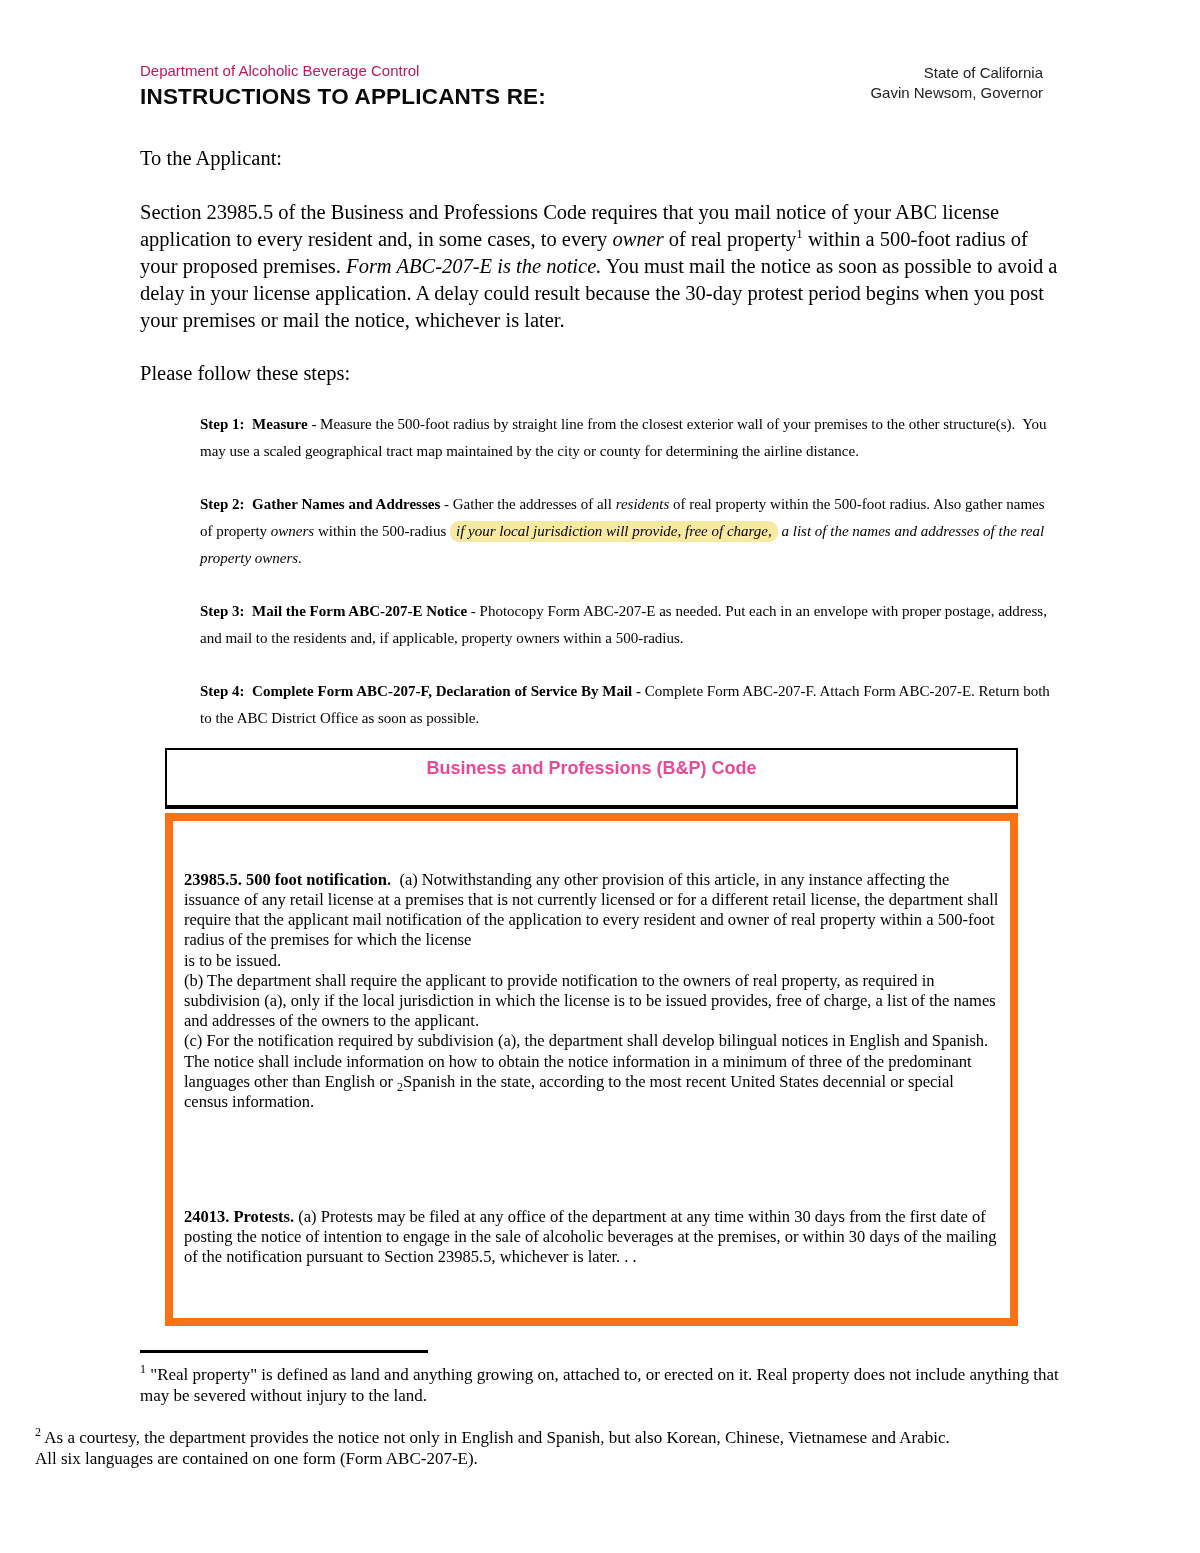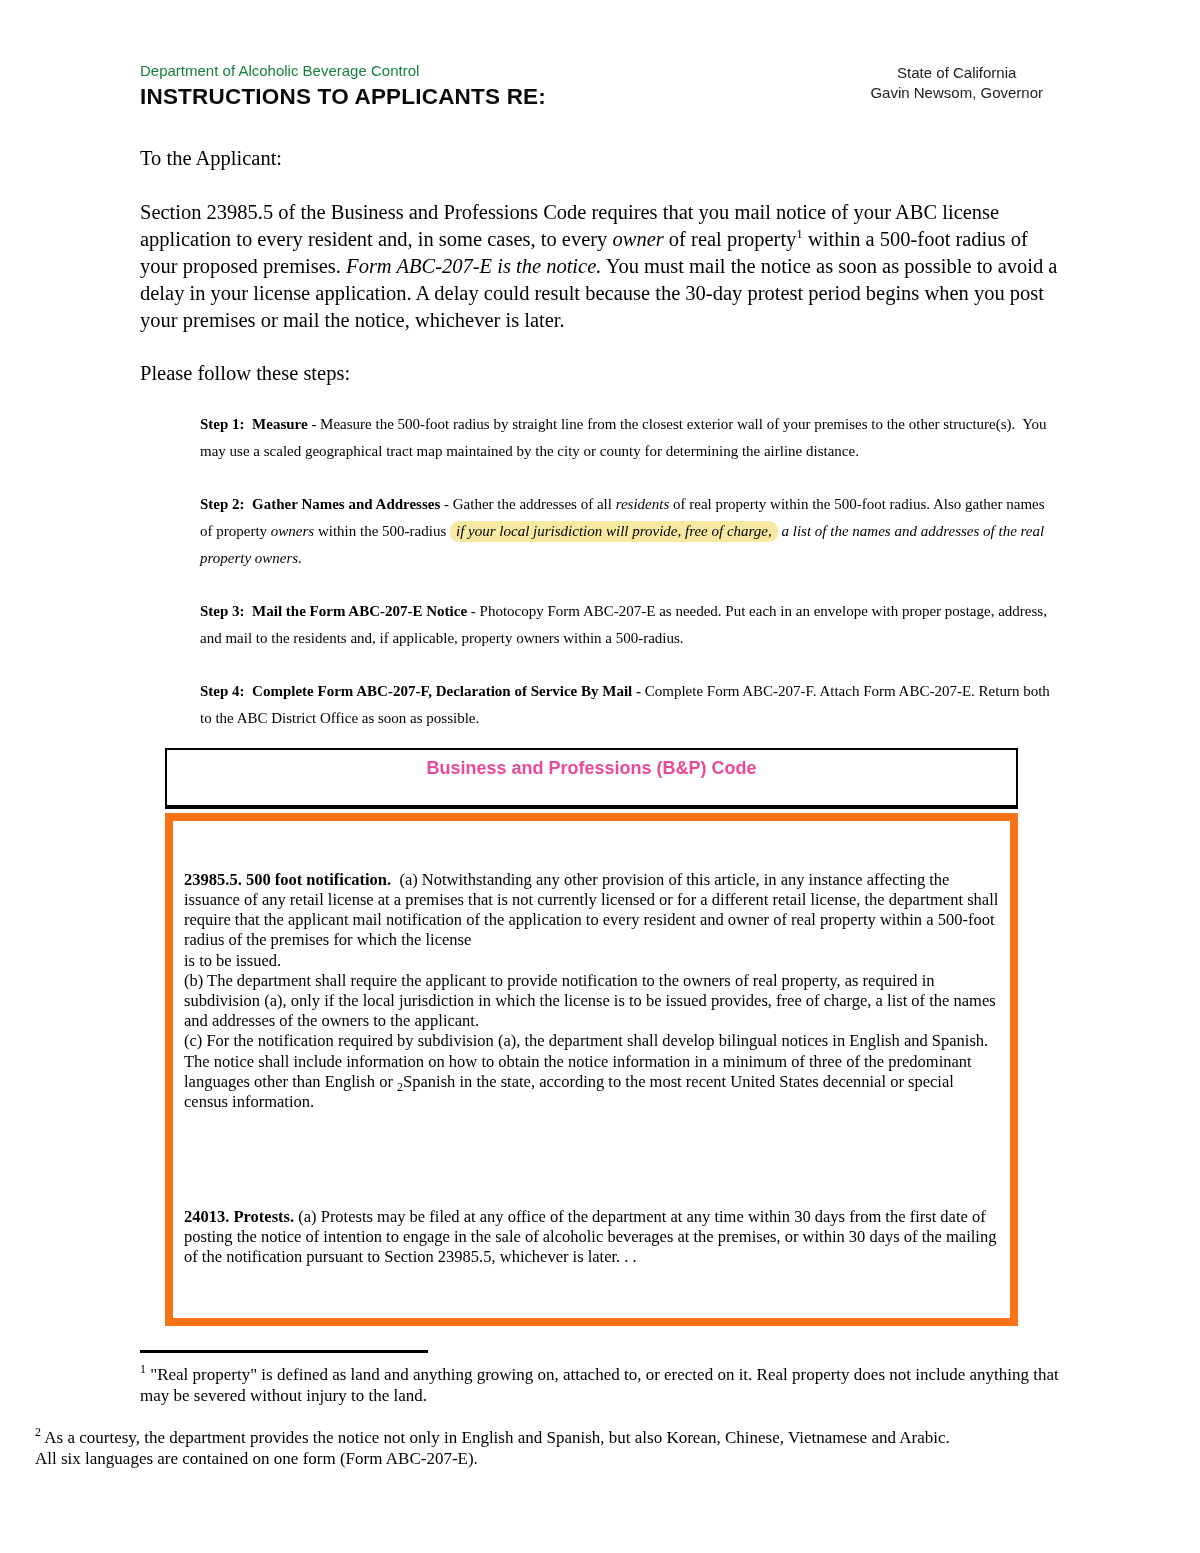"Department of Alcoholic Beverage Control" .agency { color: #15803d -> #be185d }
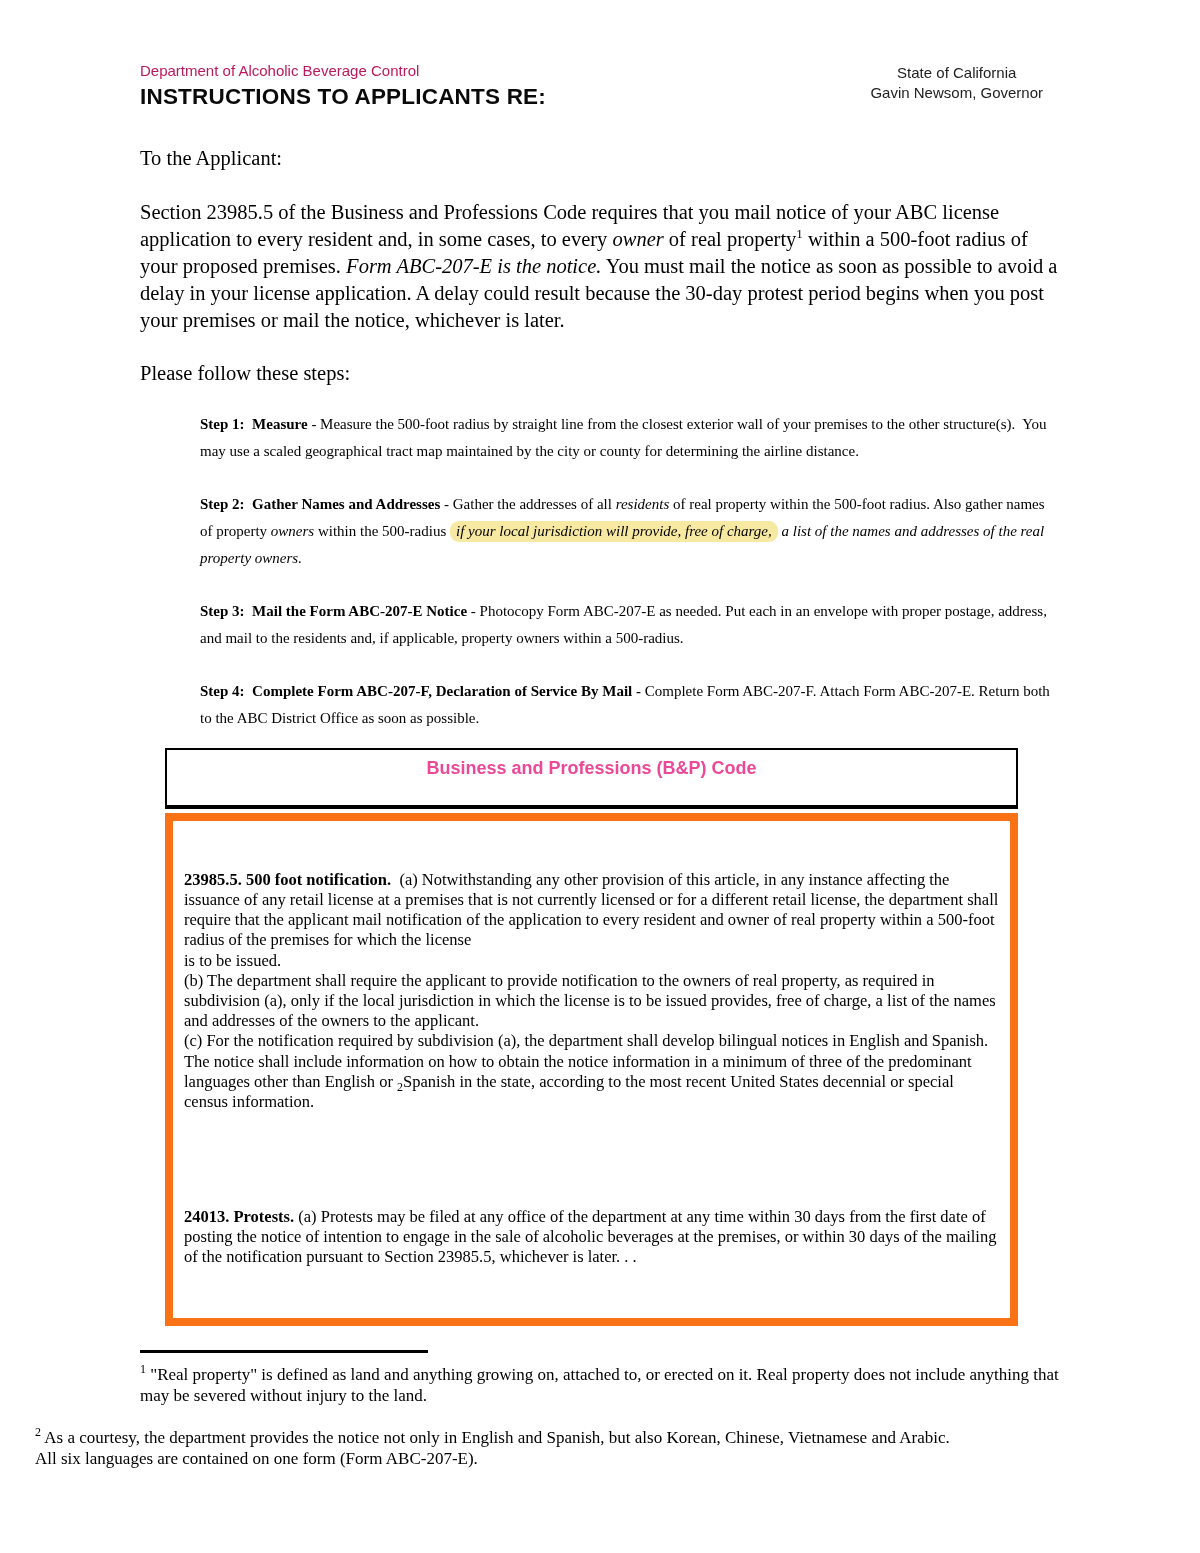"State of California" .header-right { text-align: center -> right }
